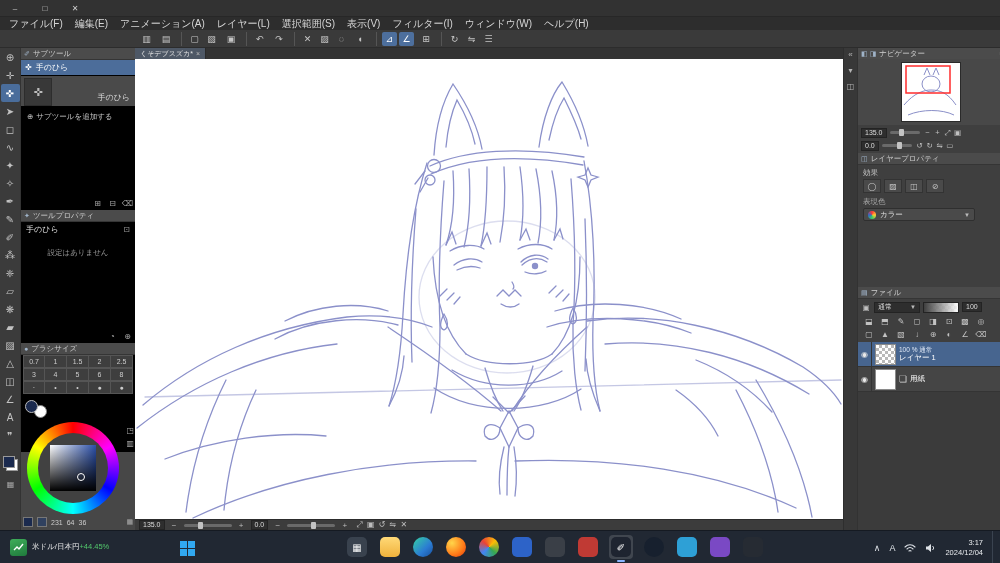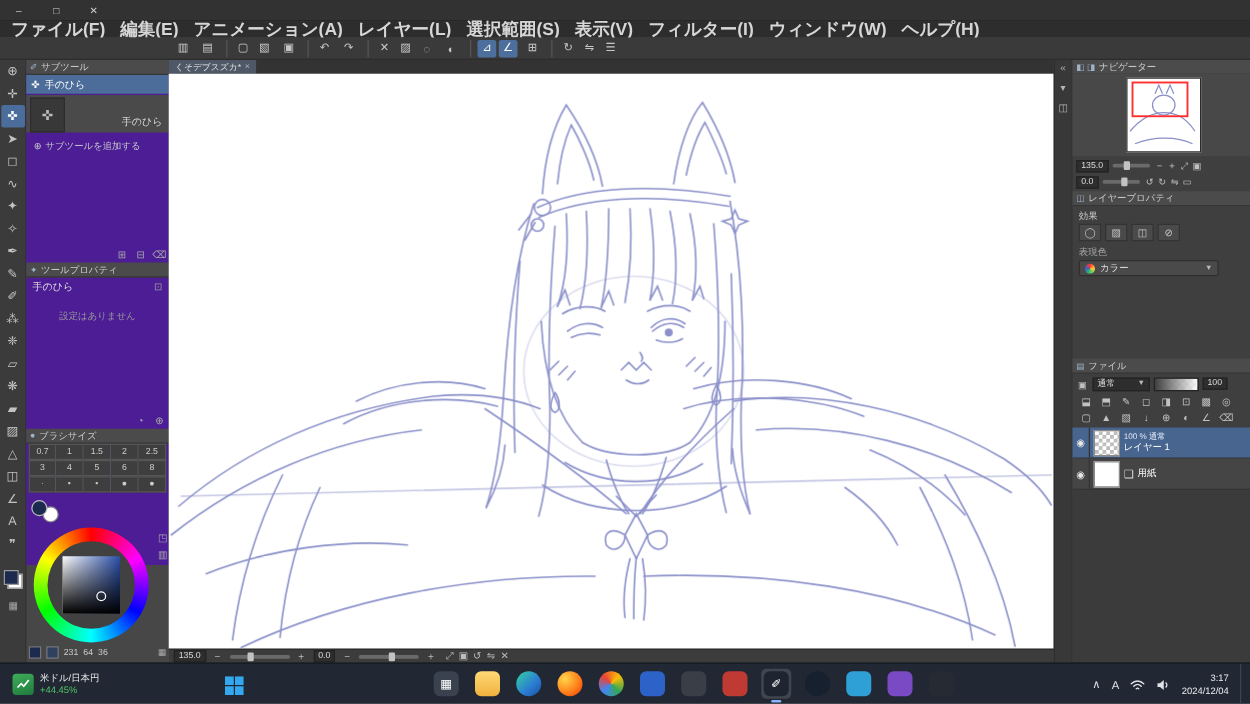"ファイル(F)" .menu-item { font-size: 14px -> 10px; font-weight: bold -> none }
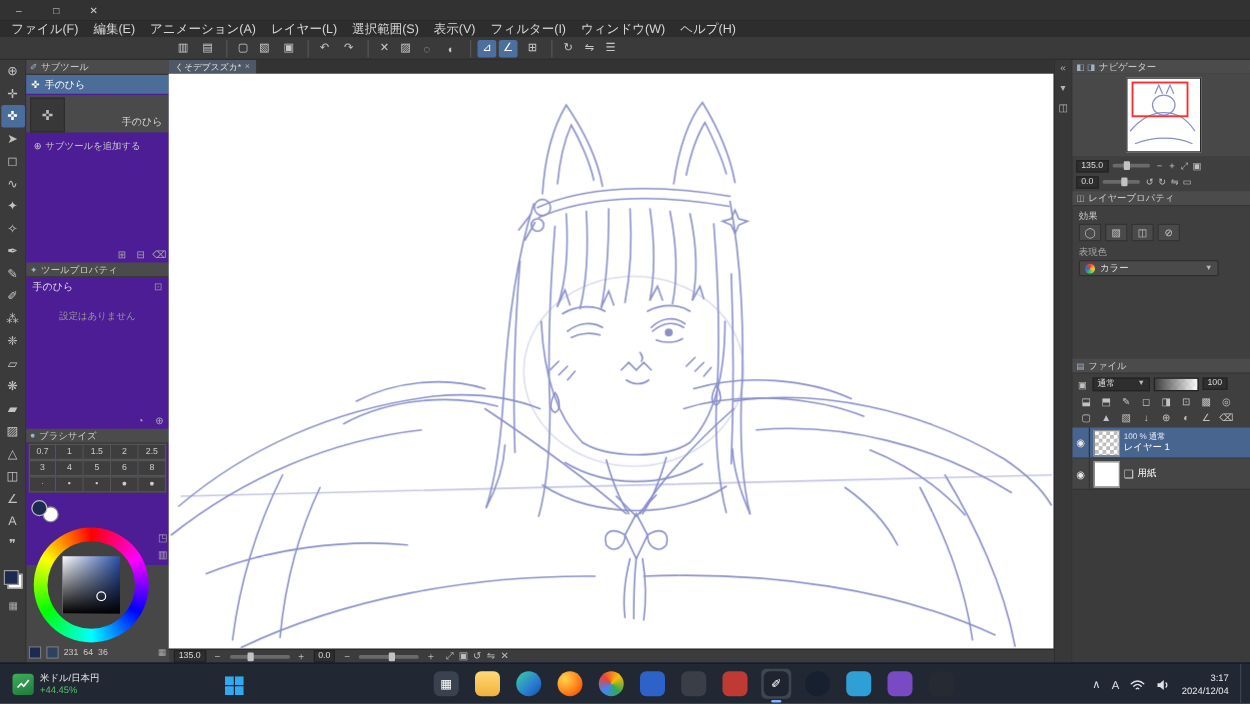"サブツール" .leftpanel { background: #4c1d95 -> #000000 }
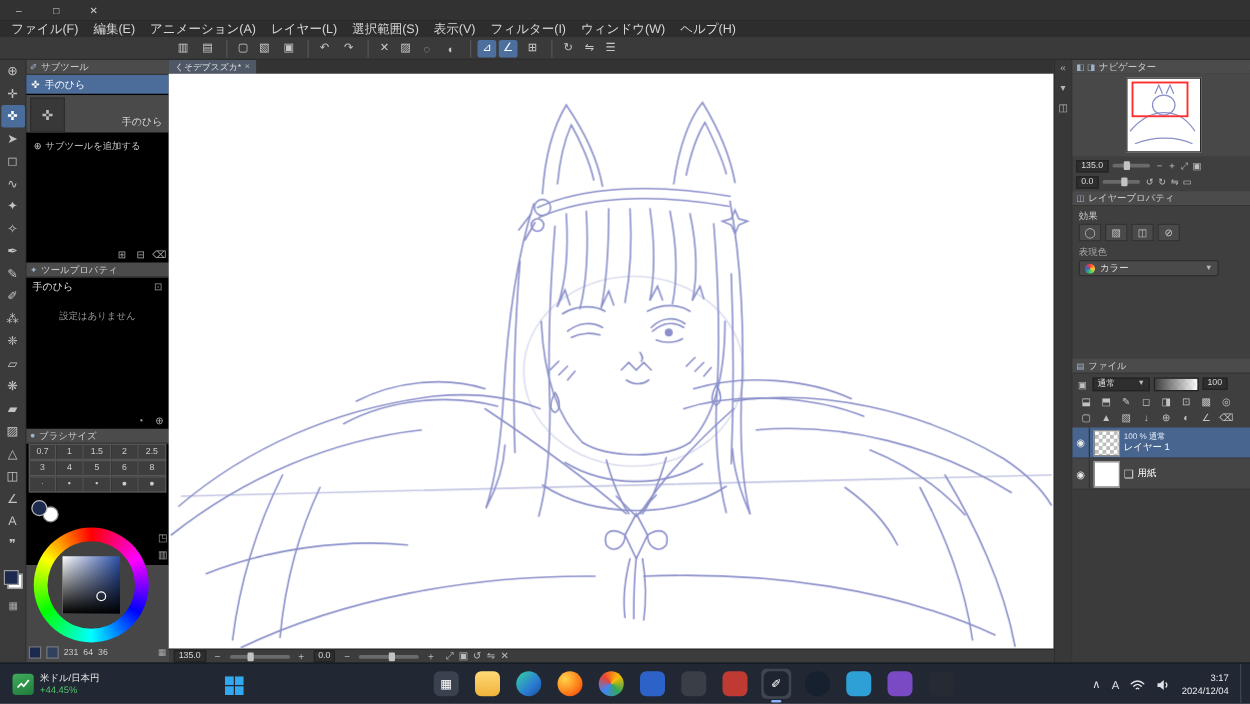"米ドル/日本円" .widget-texts { flex-direction: column -> row }
